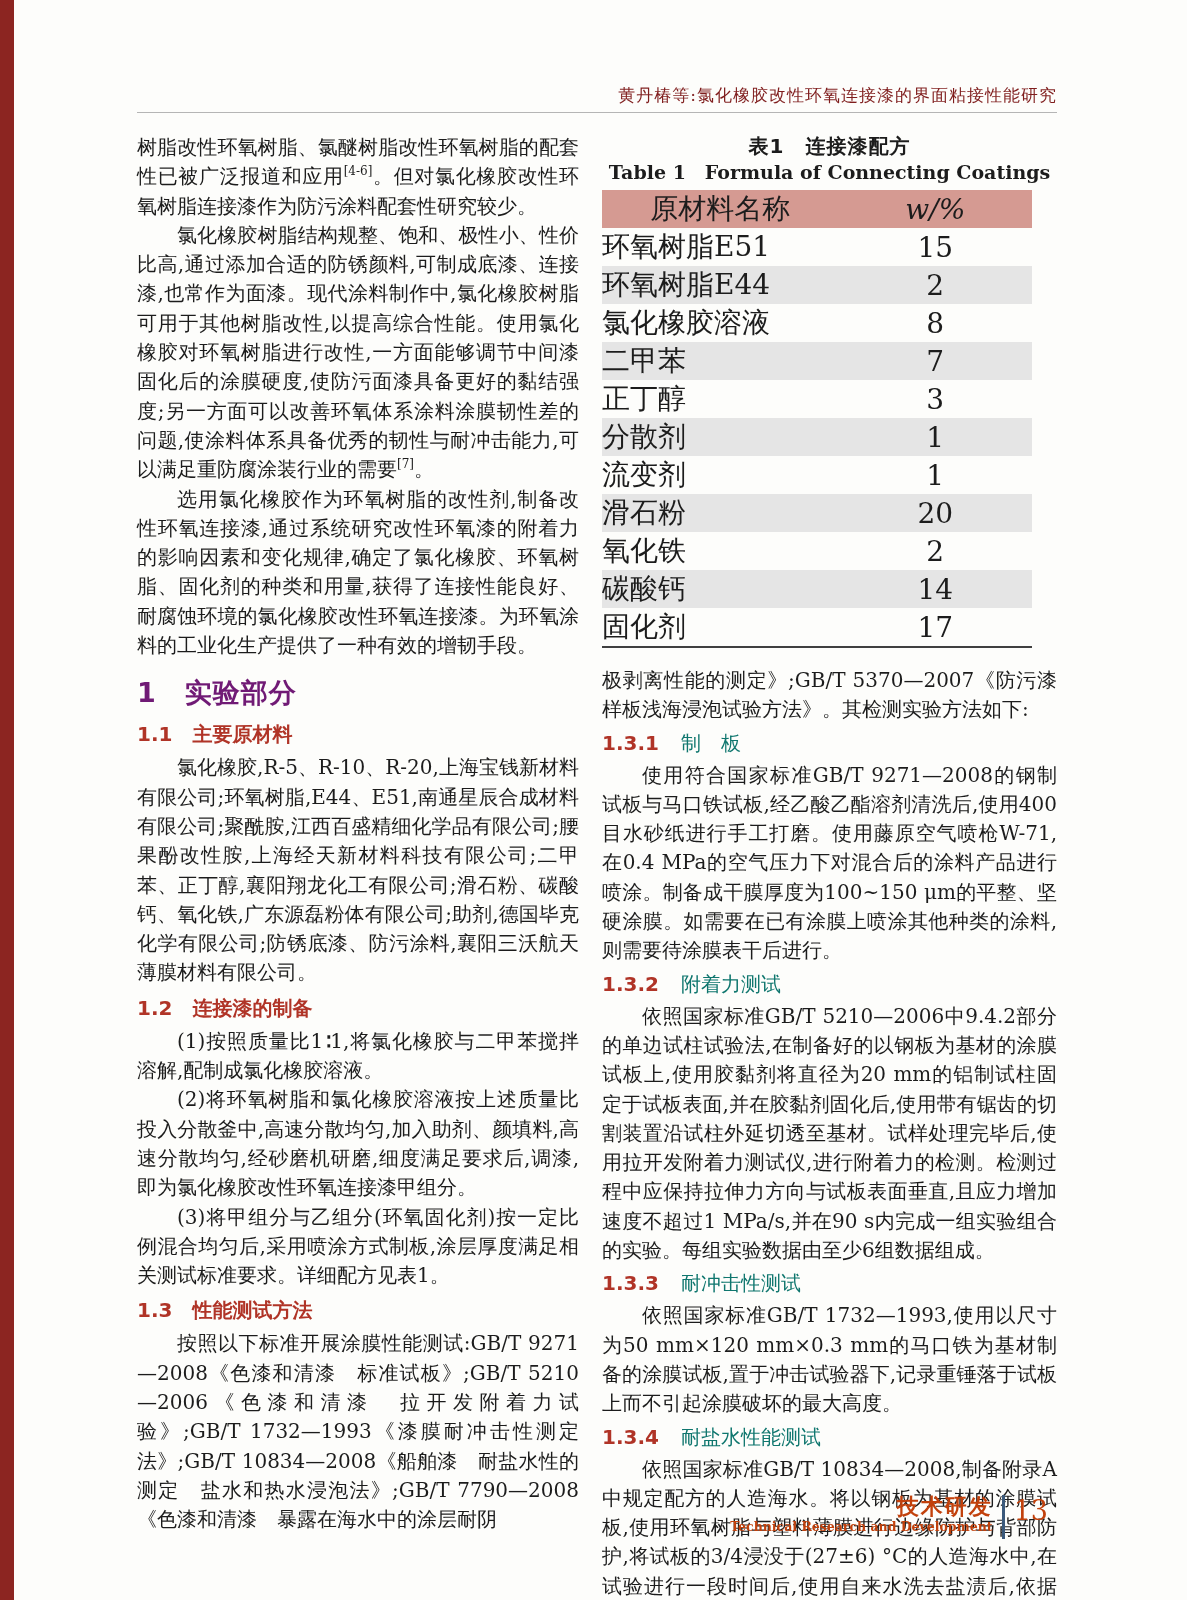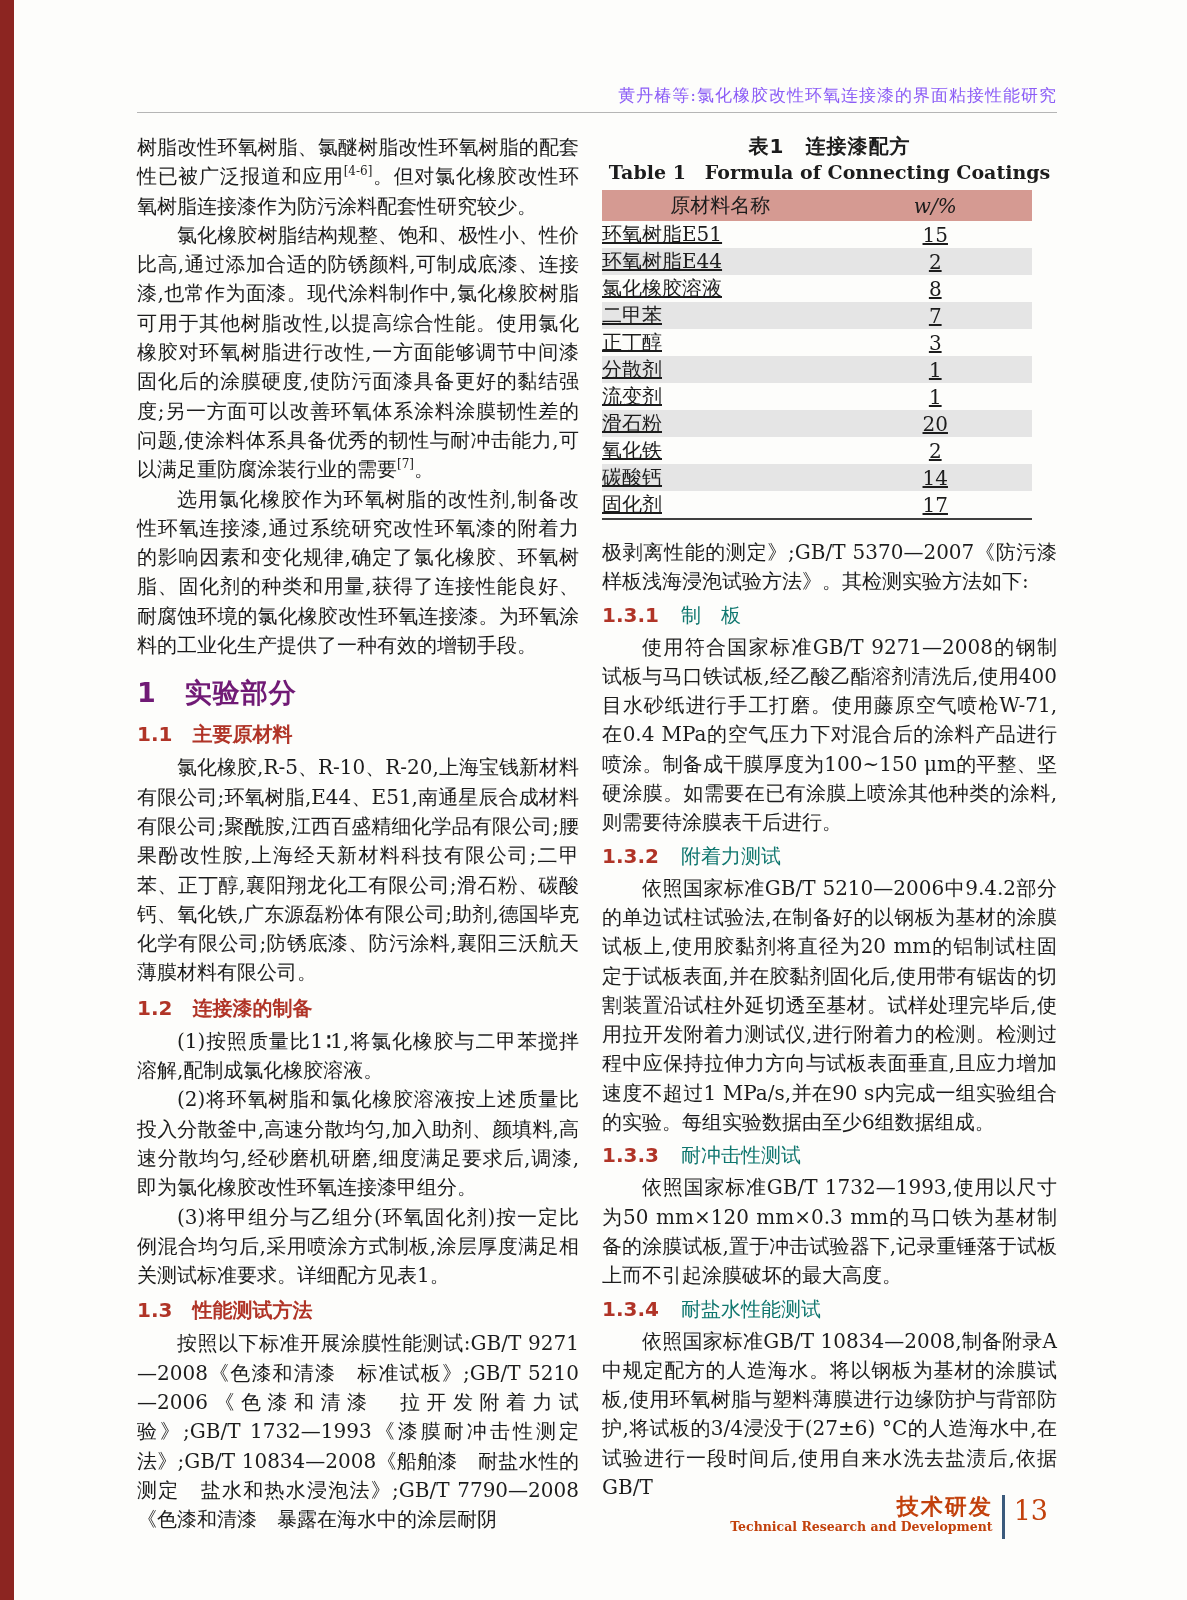"黄丹椿等:氯化橡胶改性环氧连接漆的界面粘接性能研究" .running-head { color: #8b5cf6 -> #7f1d1d }
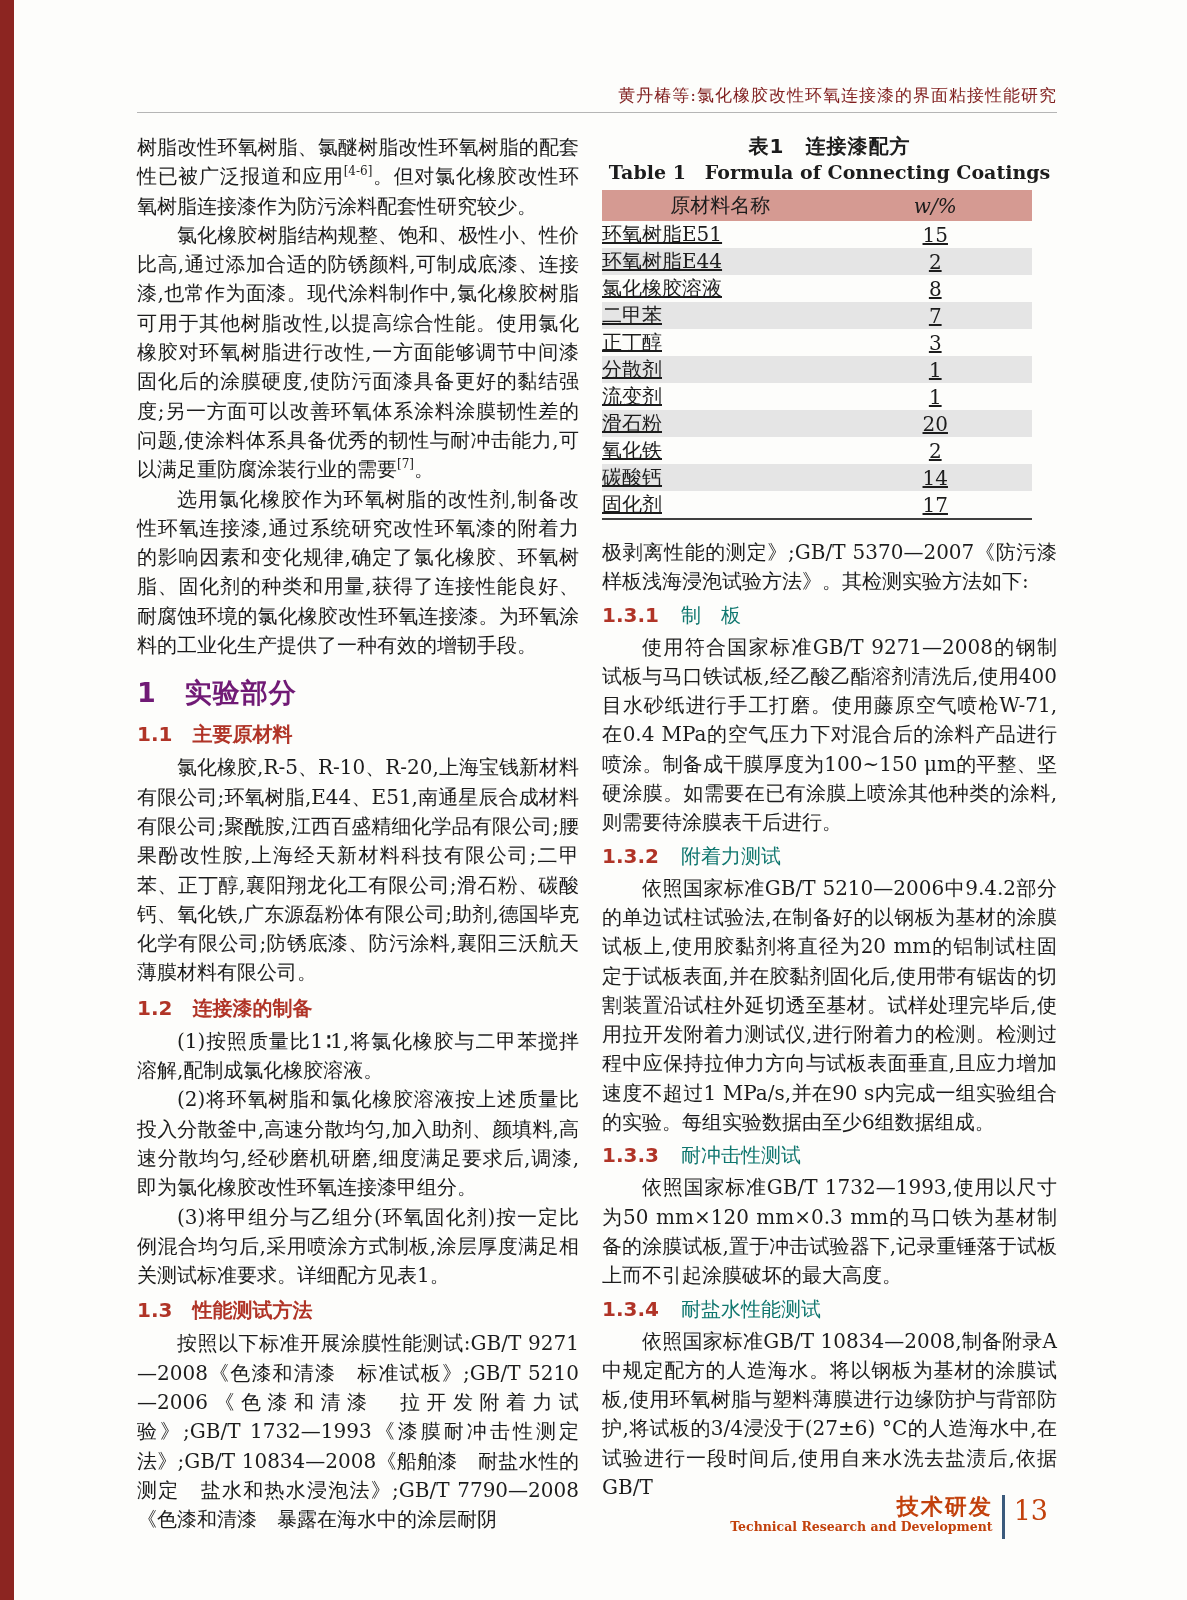"原材料名称" table.formula { font-size: 20px -> 28px }
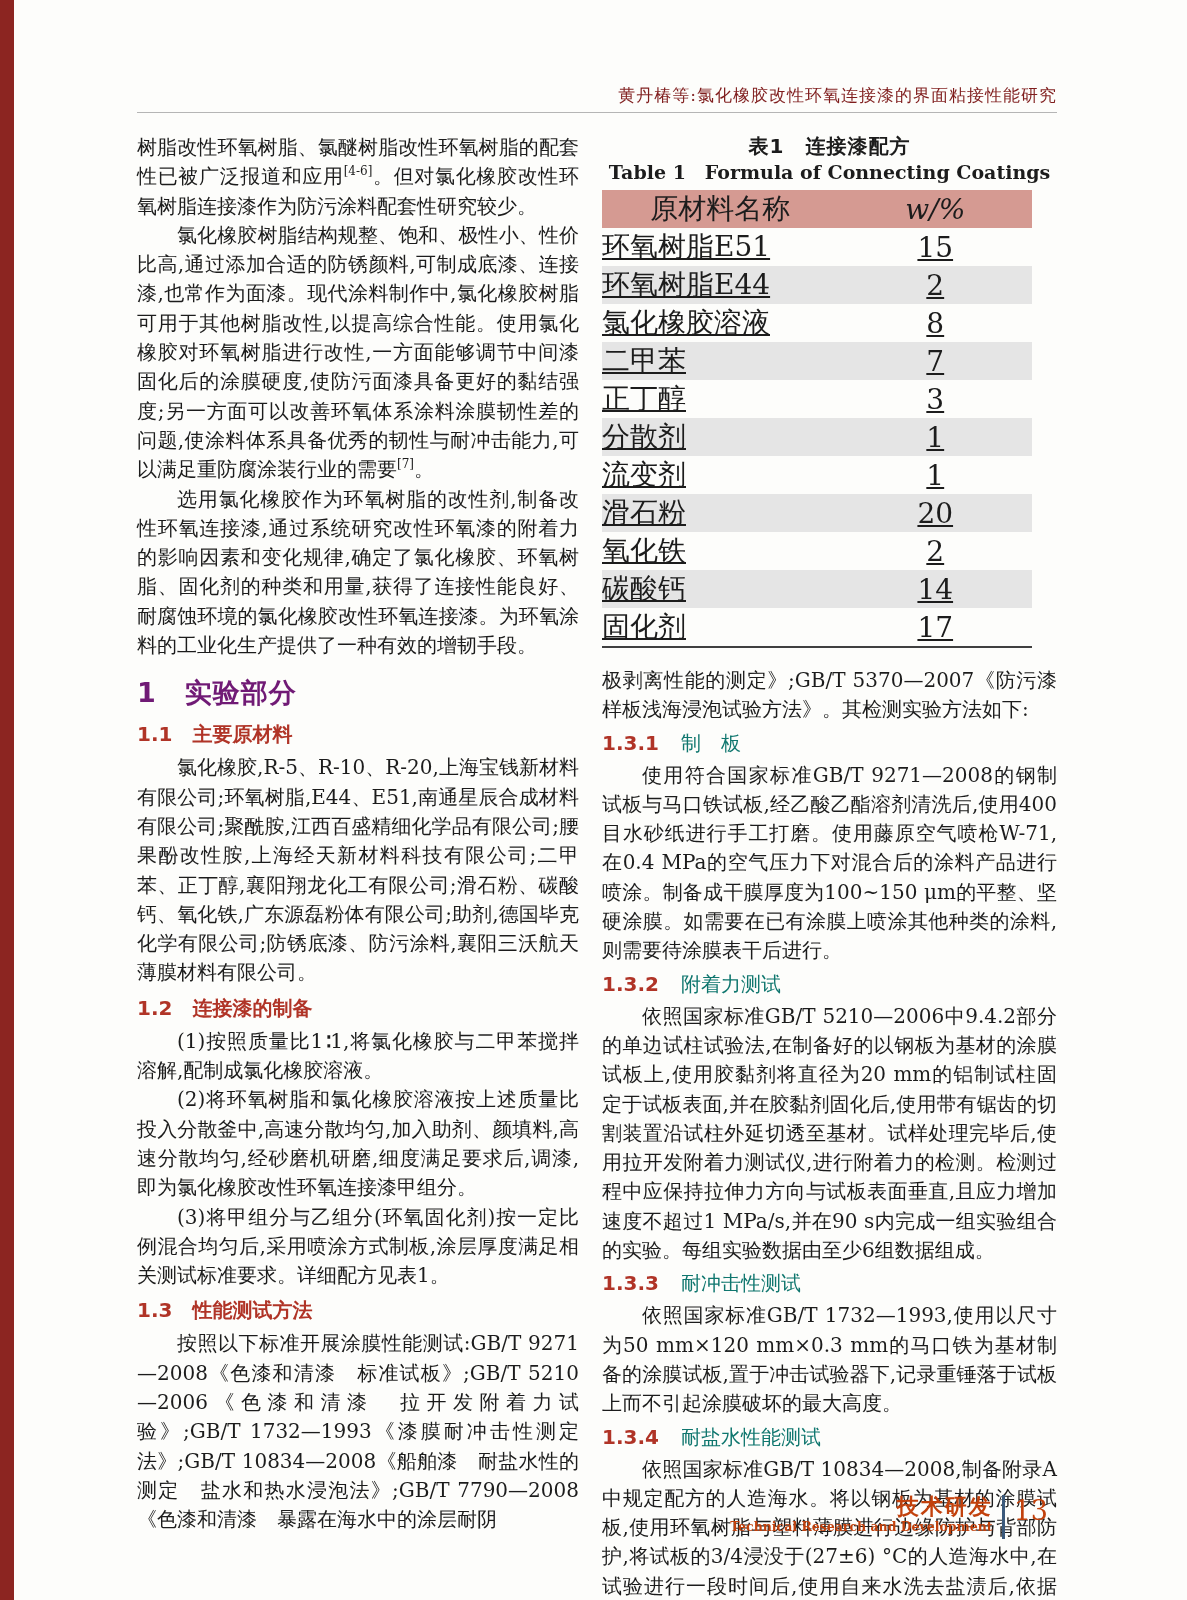"环氧树脂E51" tr.trow { text-decoration: underline -> none }
